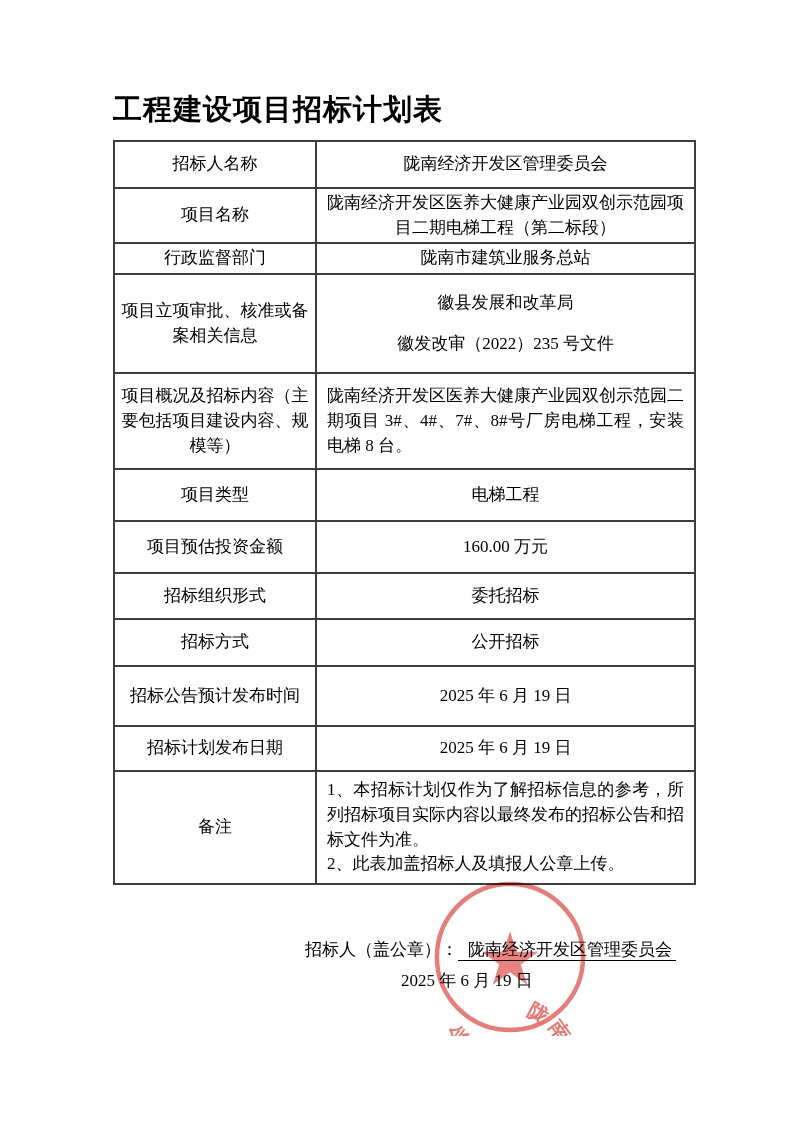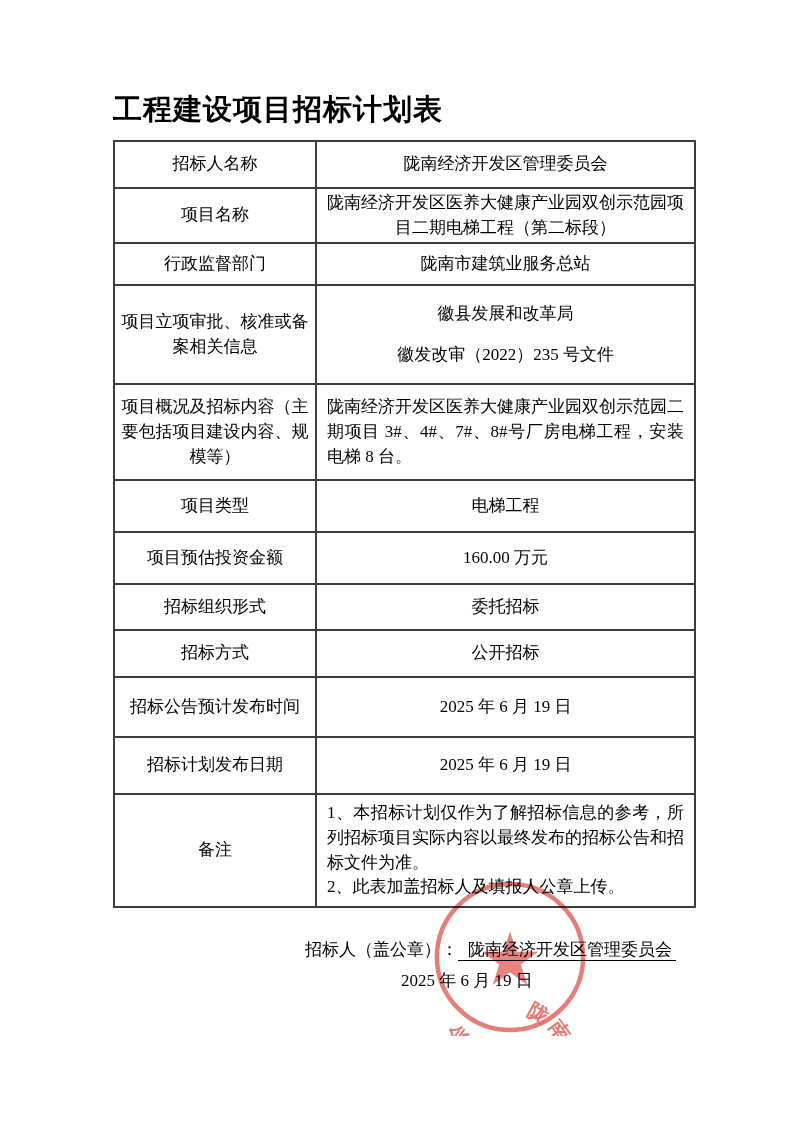"行政监督部门" tr.r3 { height: 42px -> 31px }
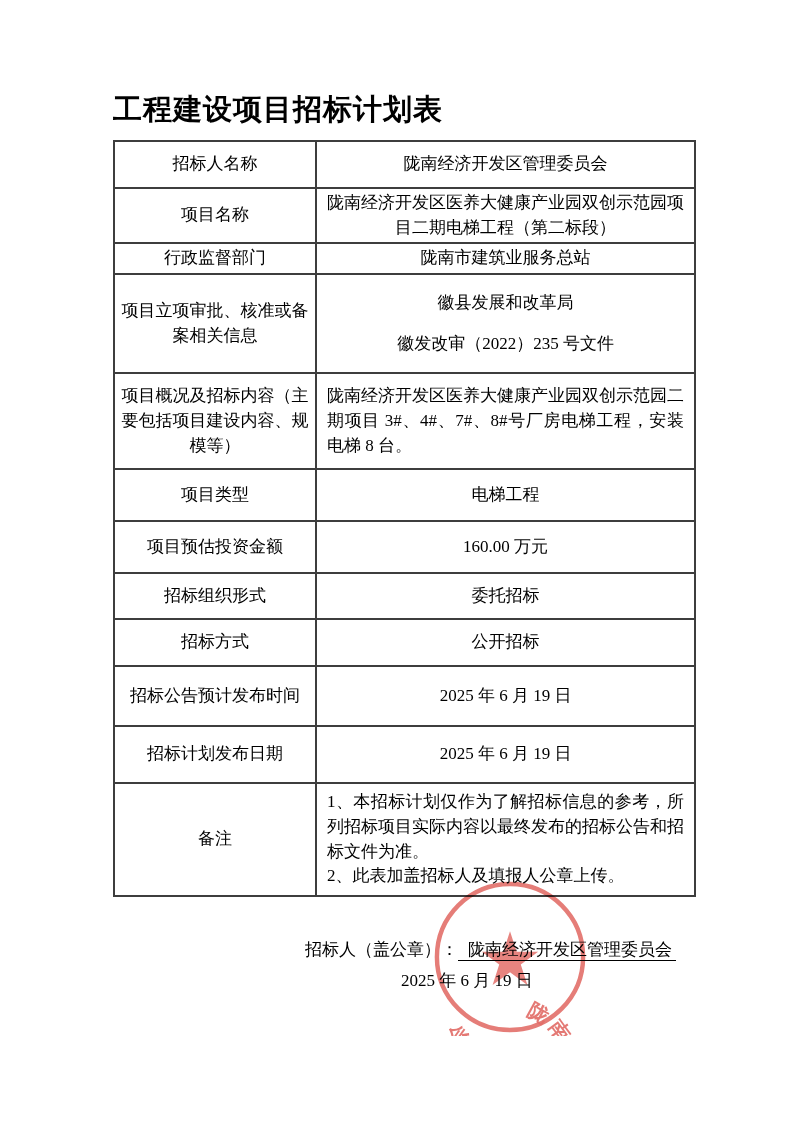"招标计划发布日期" tr.r11 { height: 57px -> 45px }
